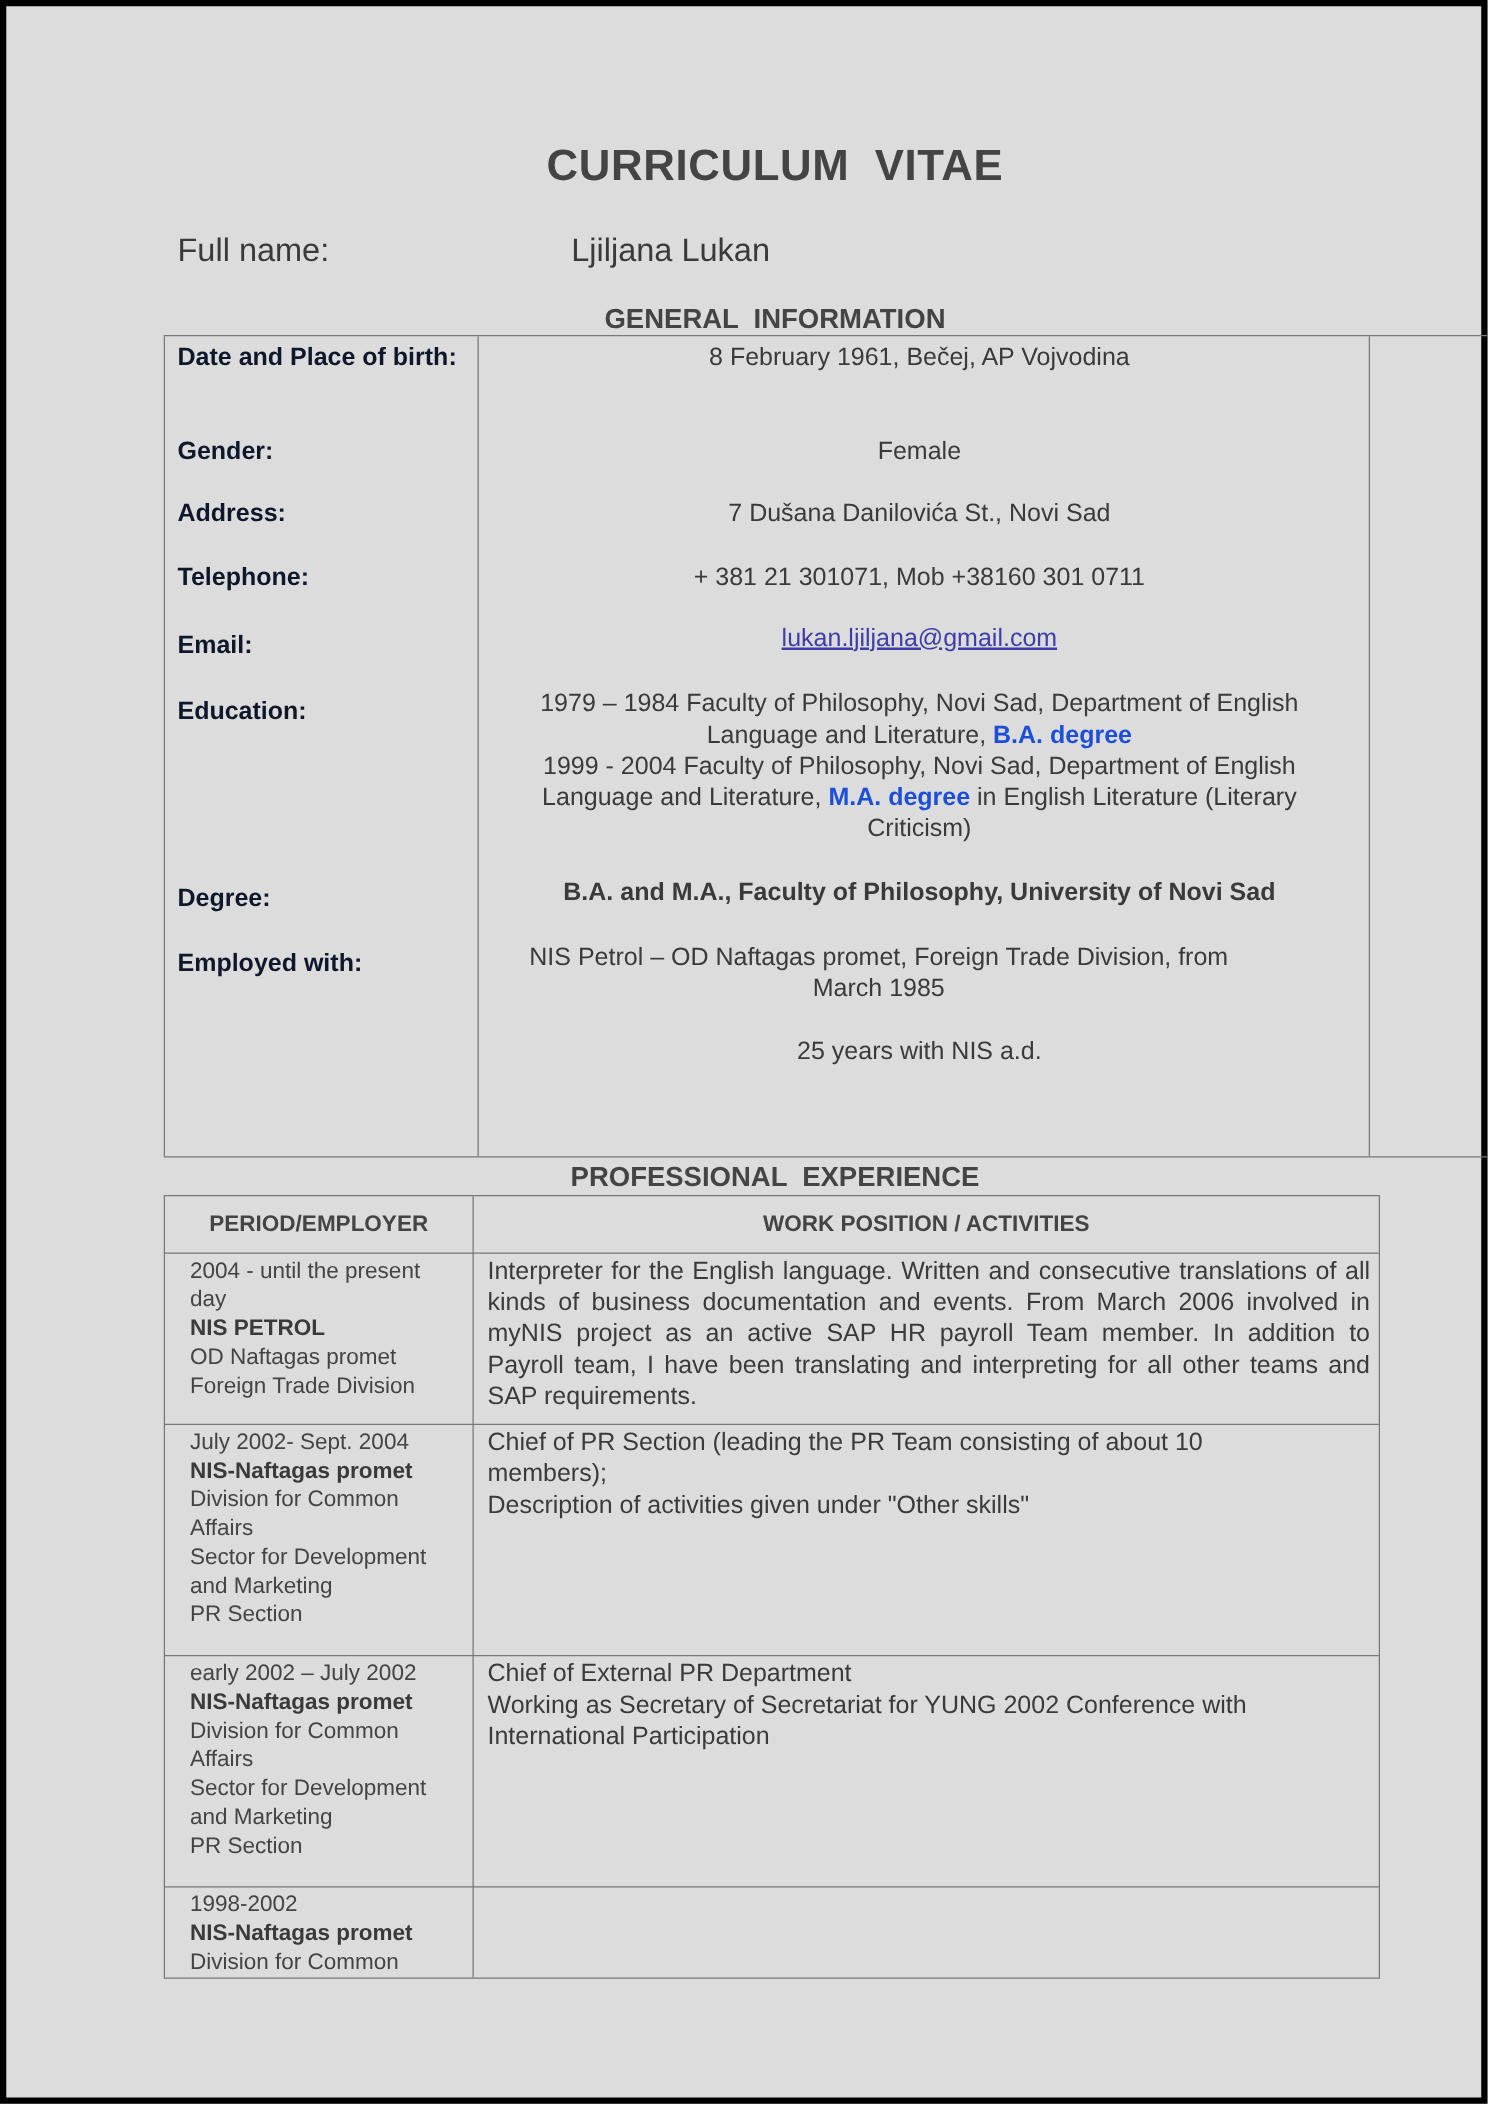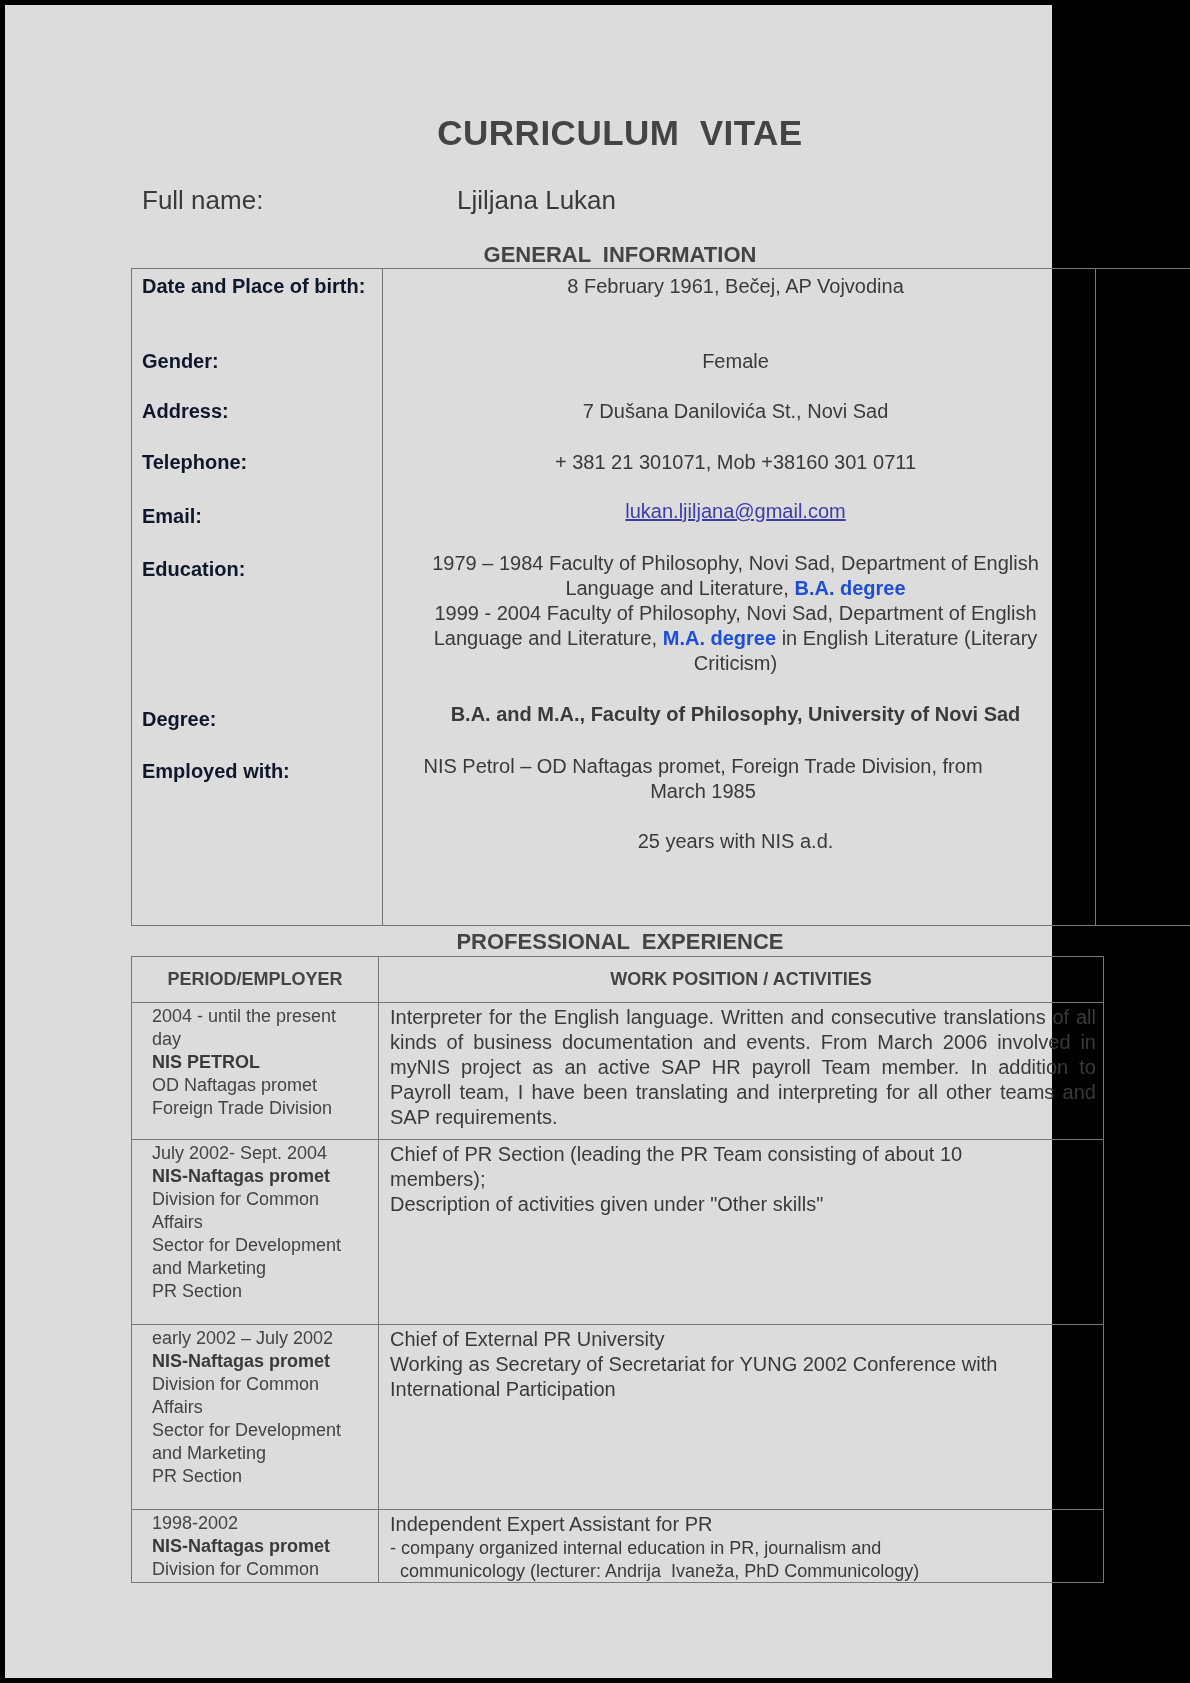"CURRICULUM VITAE" .page { width: 1047px -> 1180px }
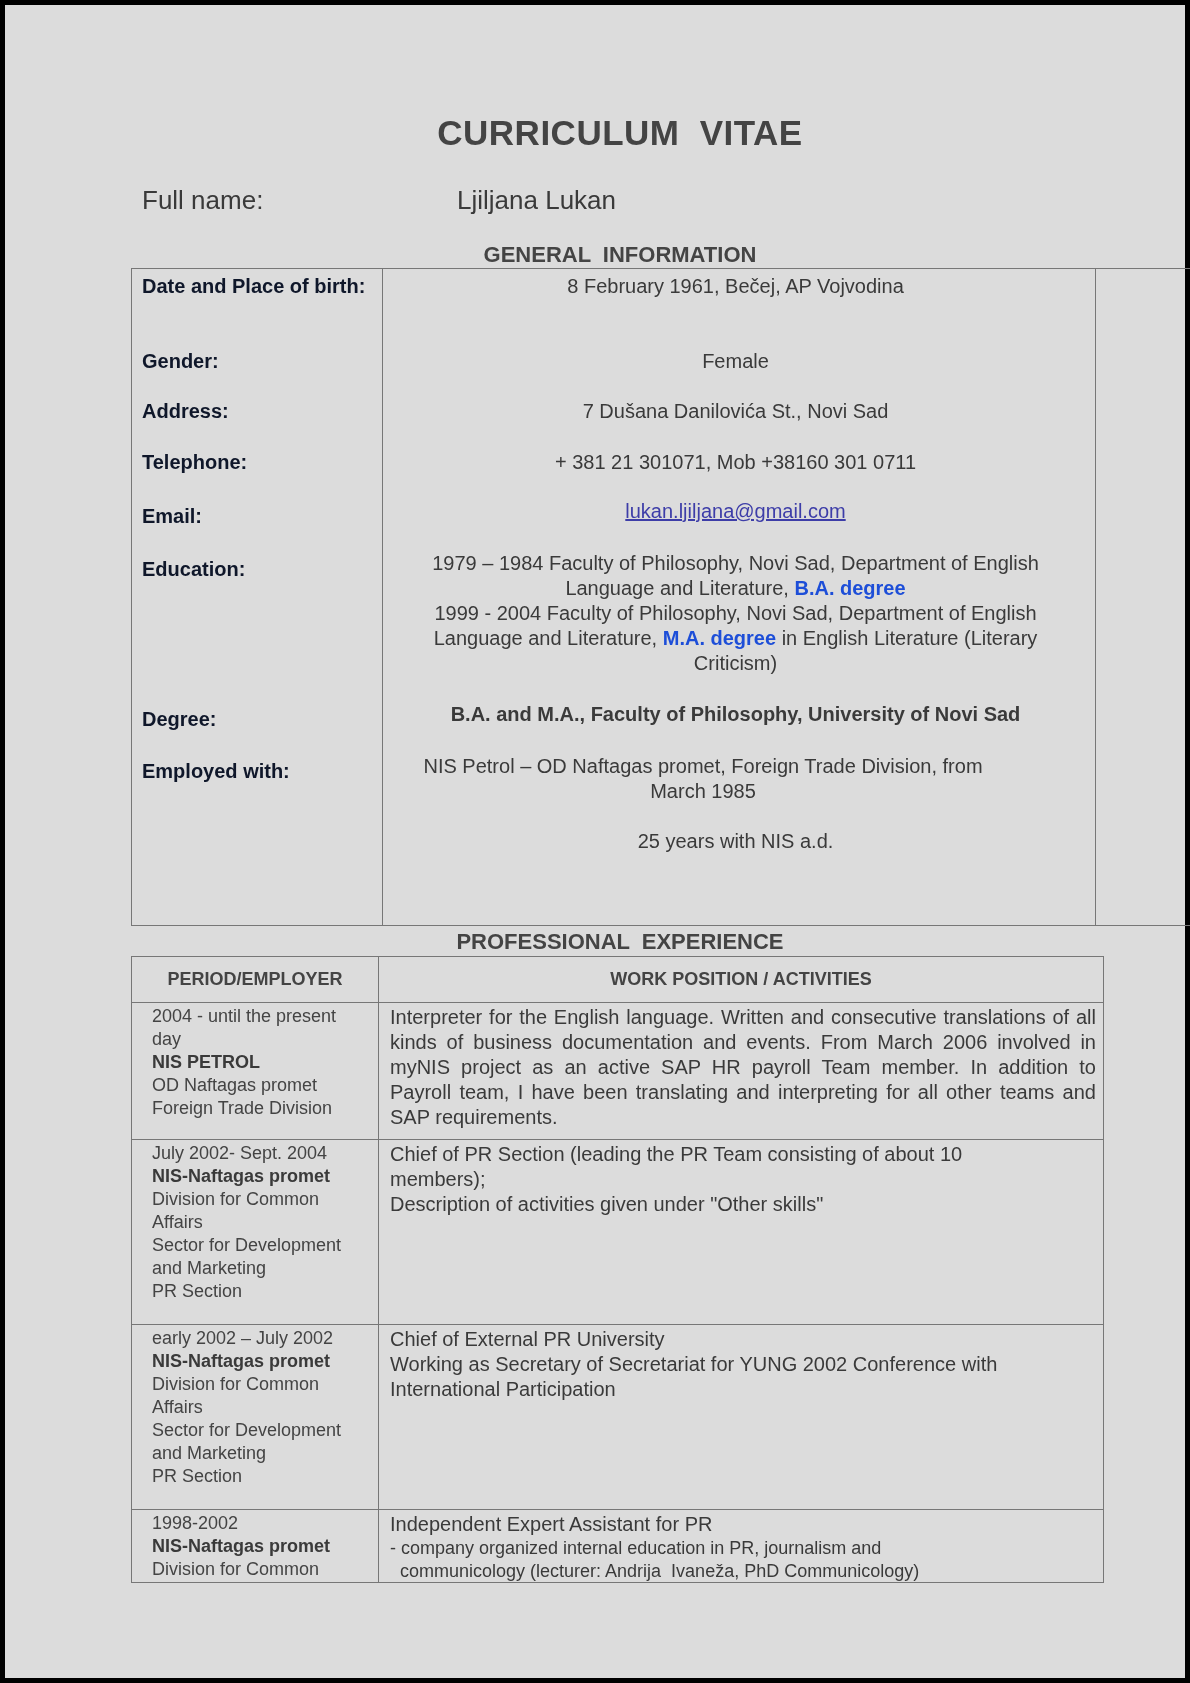"Chief of External PR University" div.u { text: University -> Department }
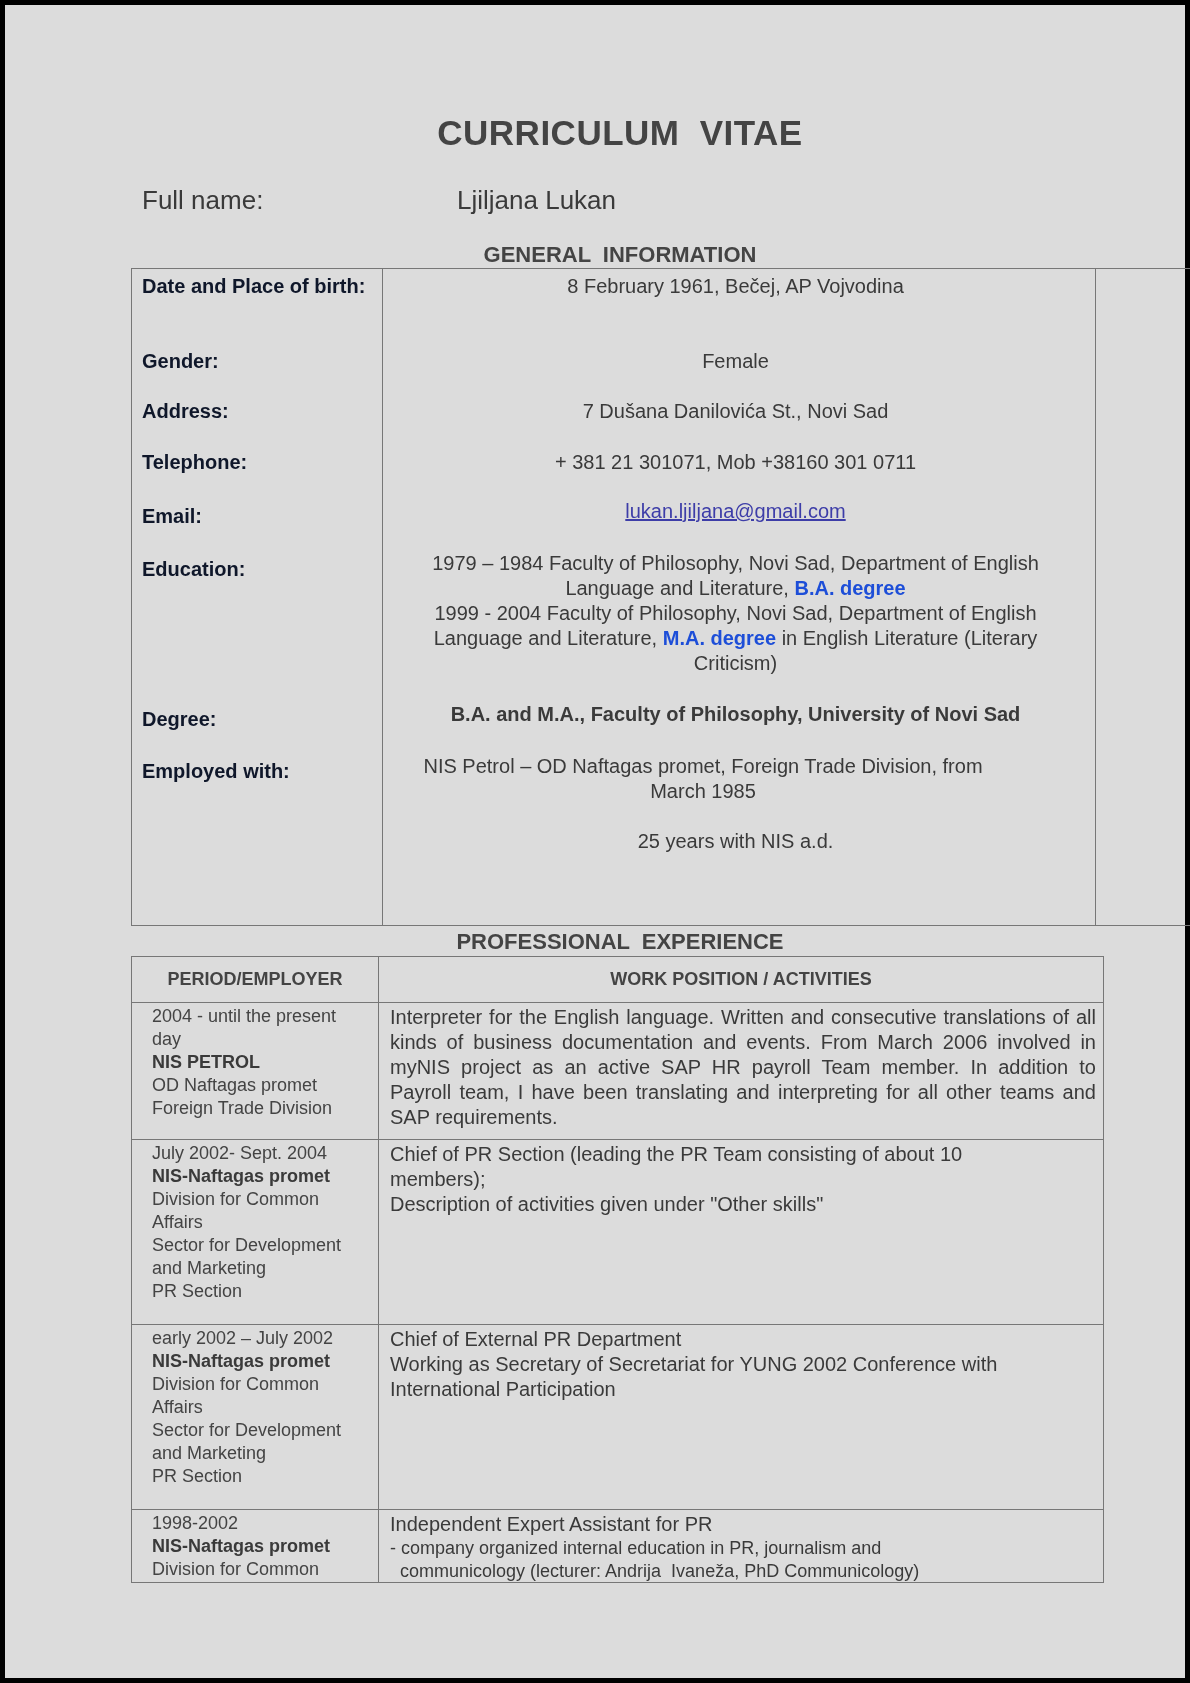"Independent Expert Assistant for PR" div.w-cell { html: <div> <div>Independent Expert Assistant for PR</div> <div>- company organized internal education in PR, journalism and</div> <div> communicology (lecturer: Andrija Ivaneža, PhD Communicology)</div> </div> -> none }
